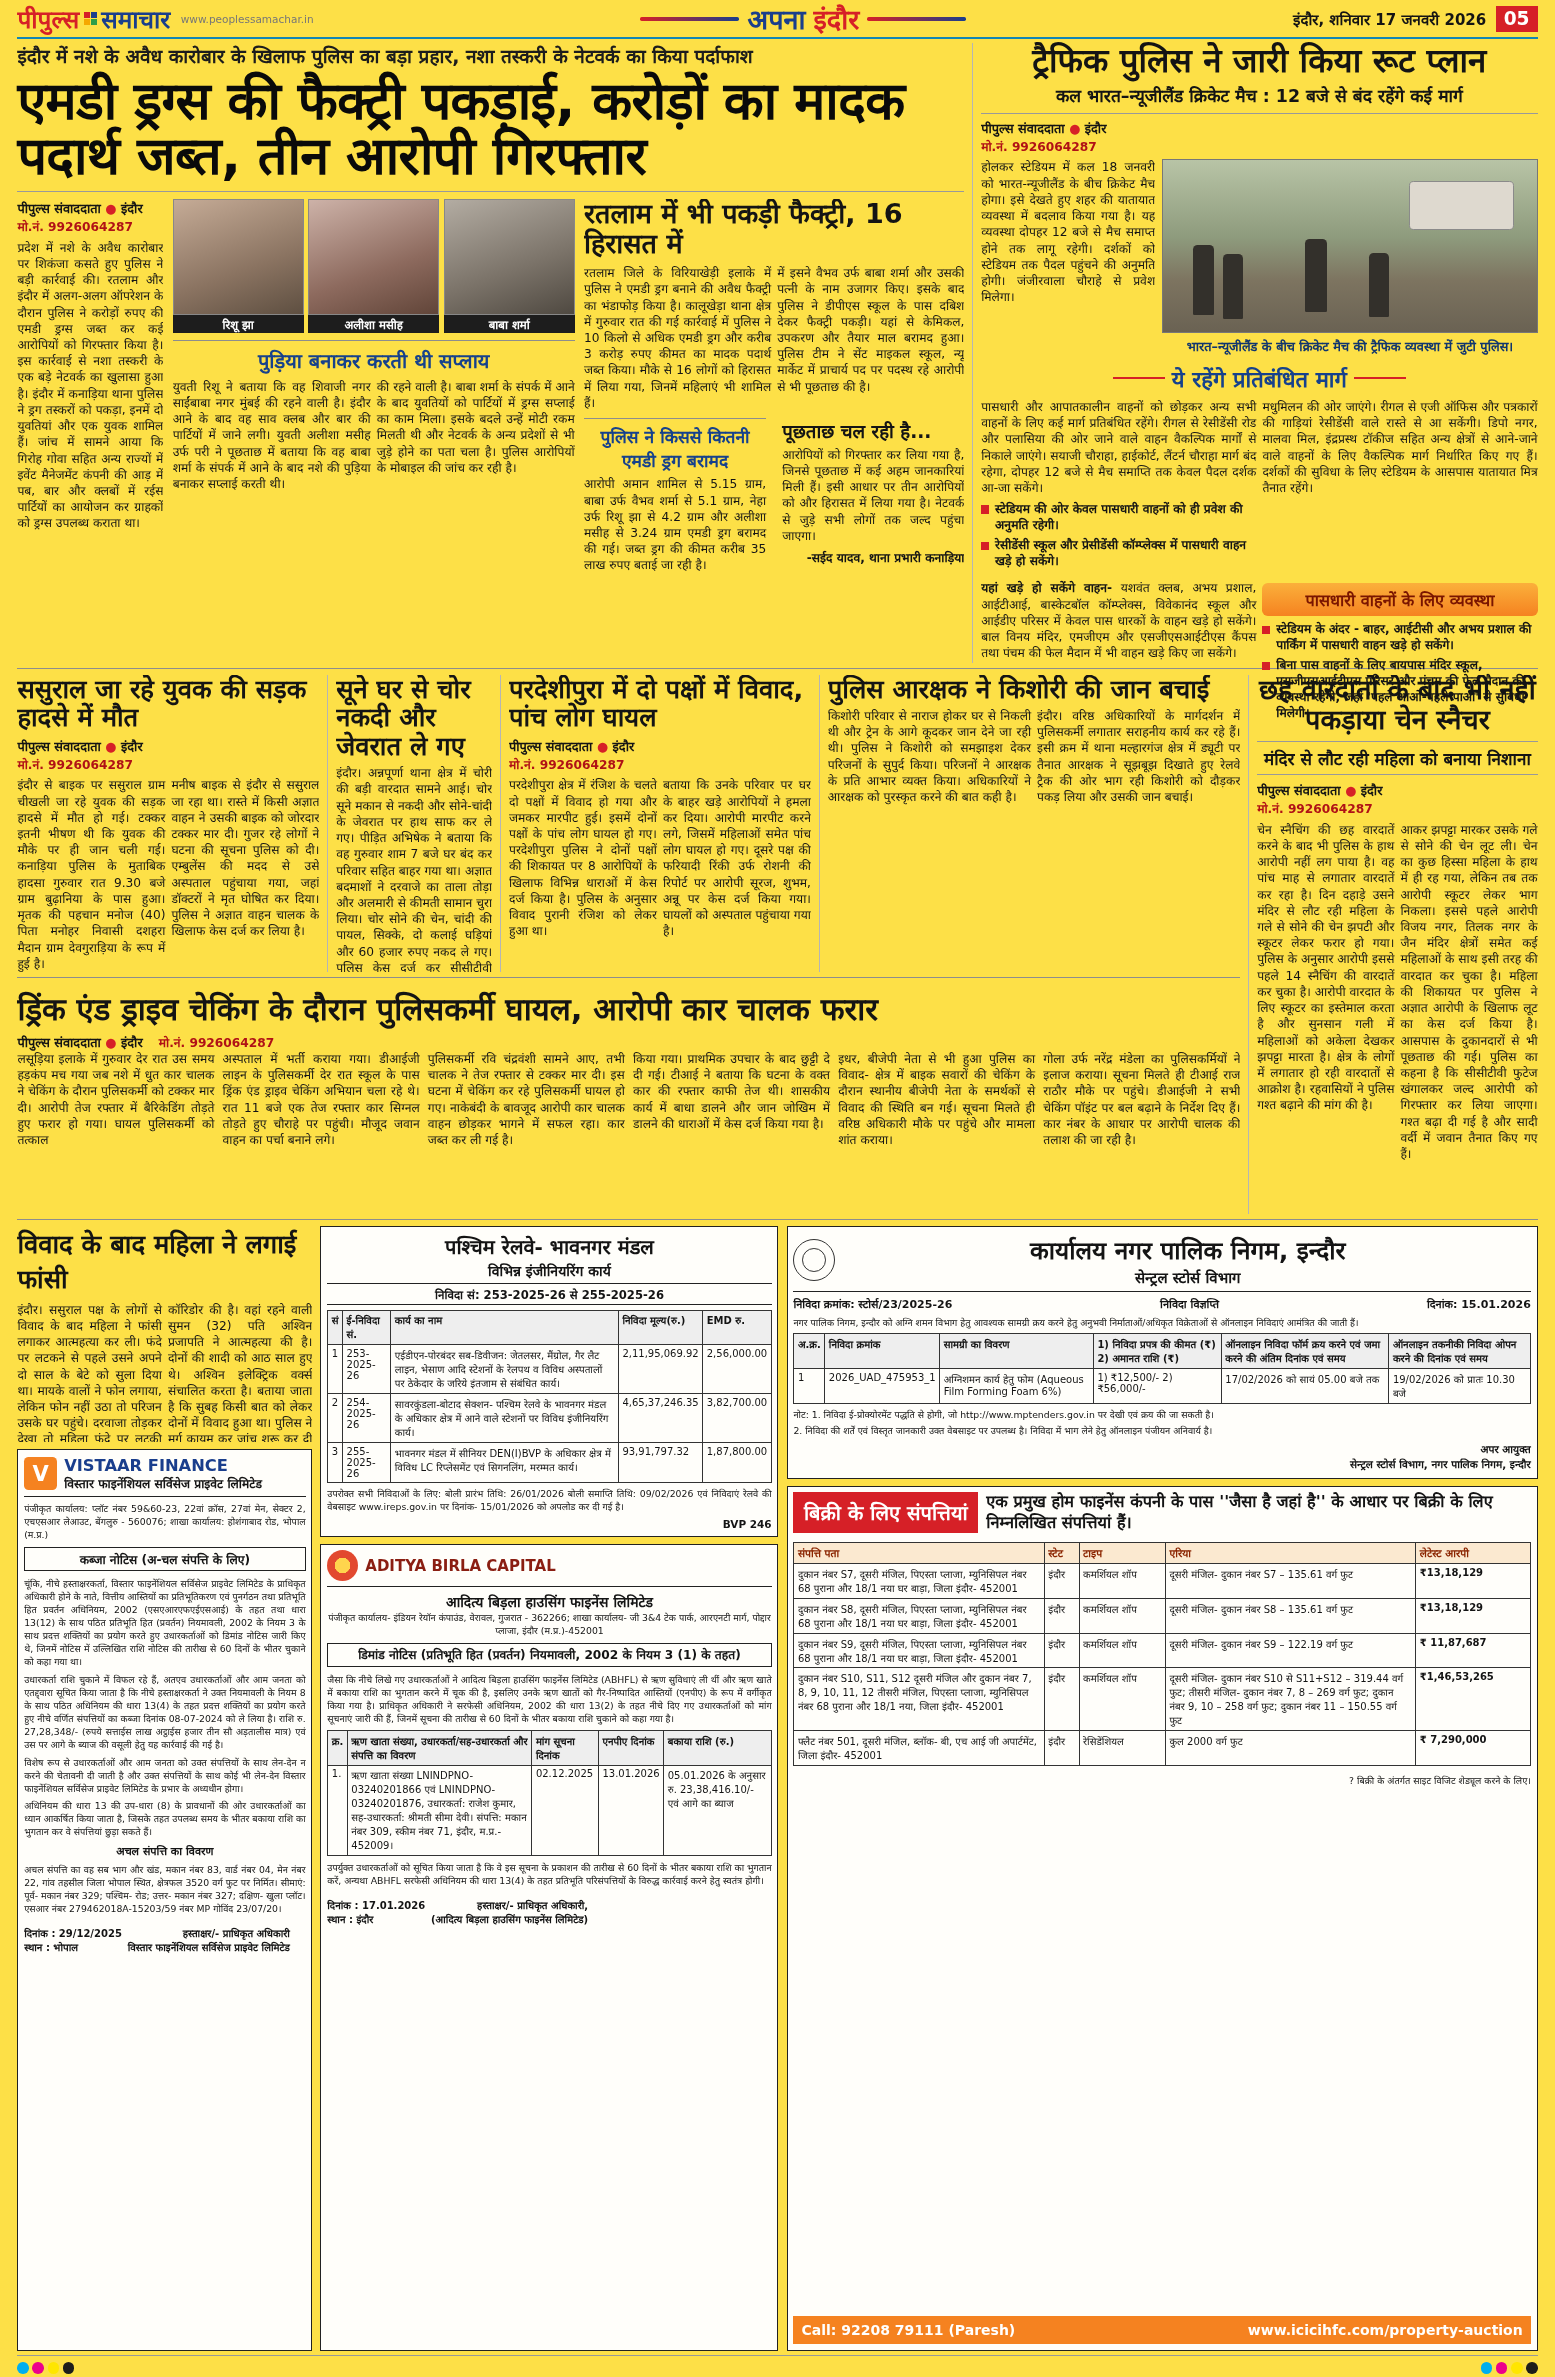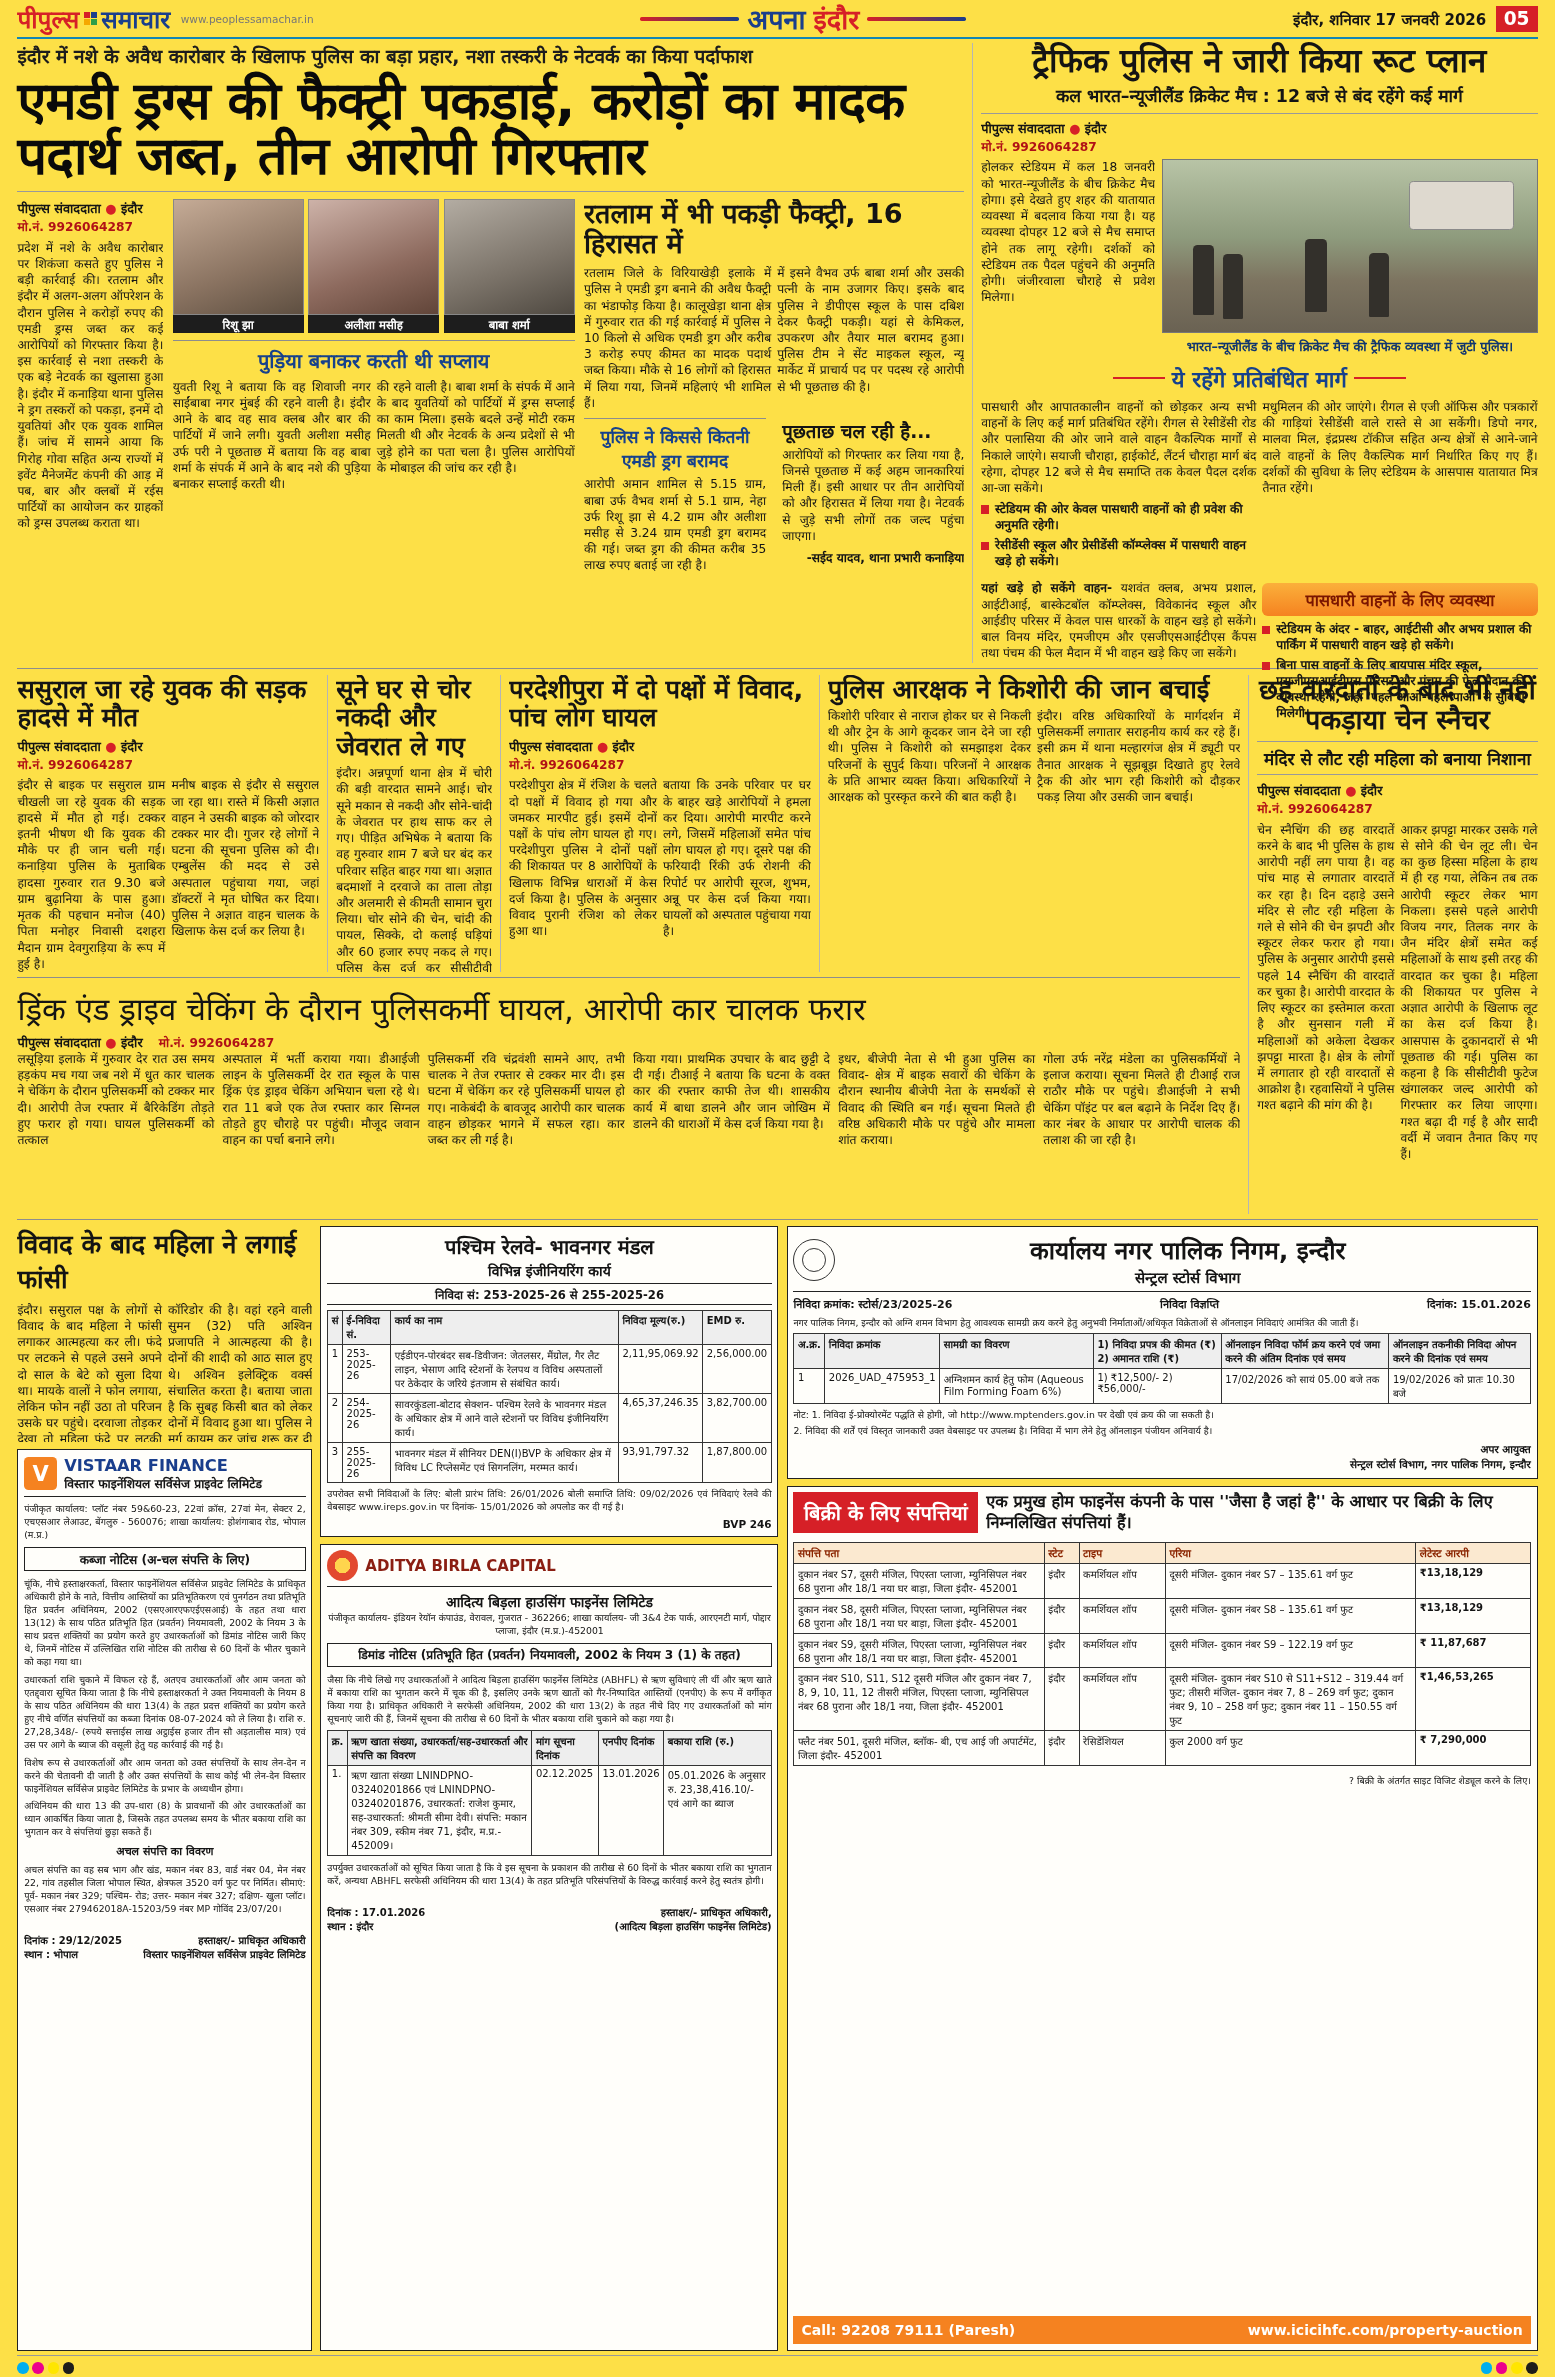"ड्रिंक एंड ड्राइव चेकिंग के" .drink h1 { font-weight: 400 -> 700 }
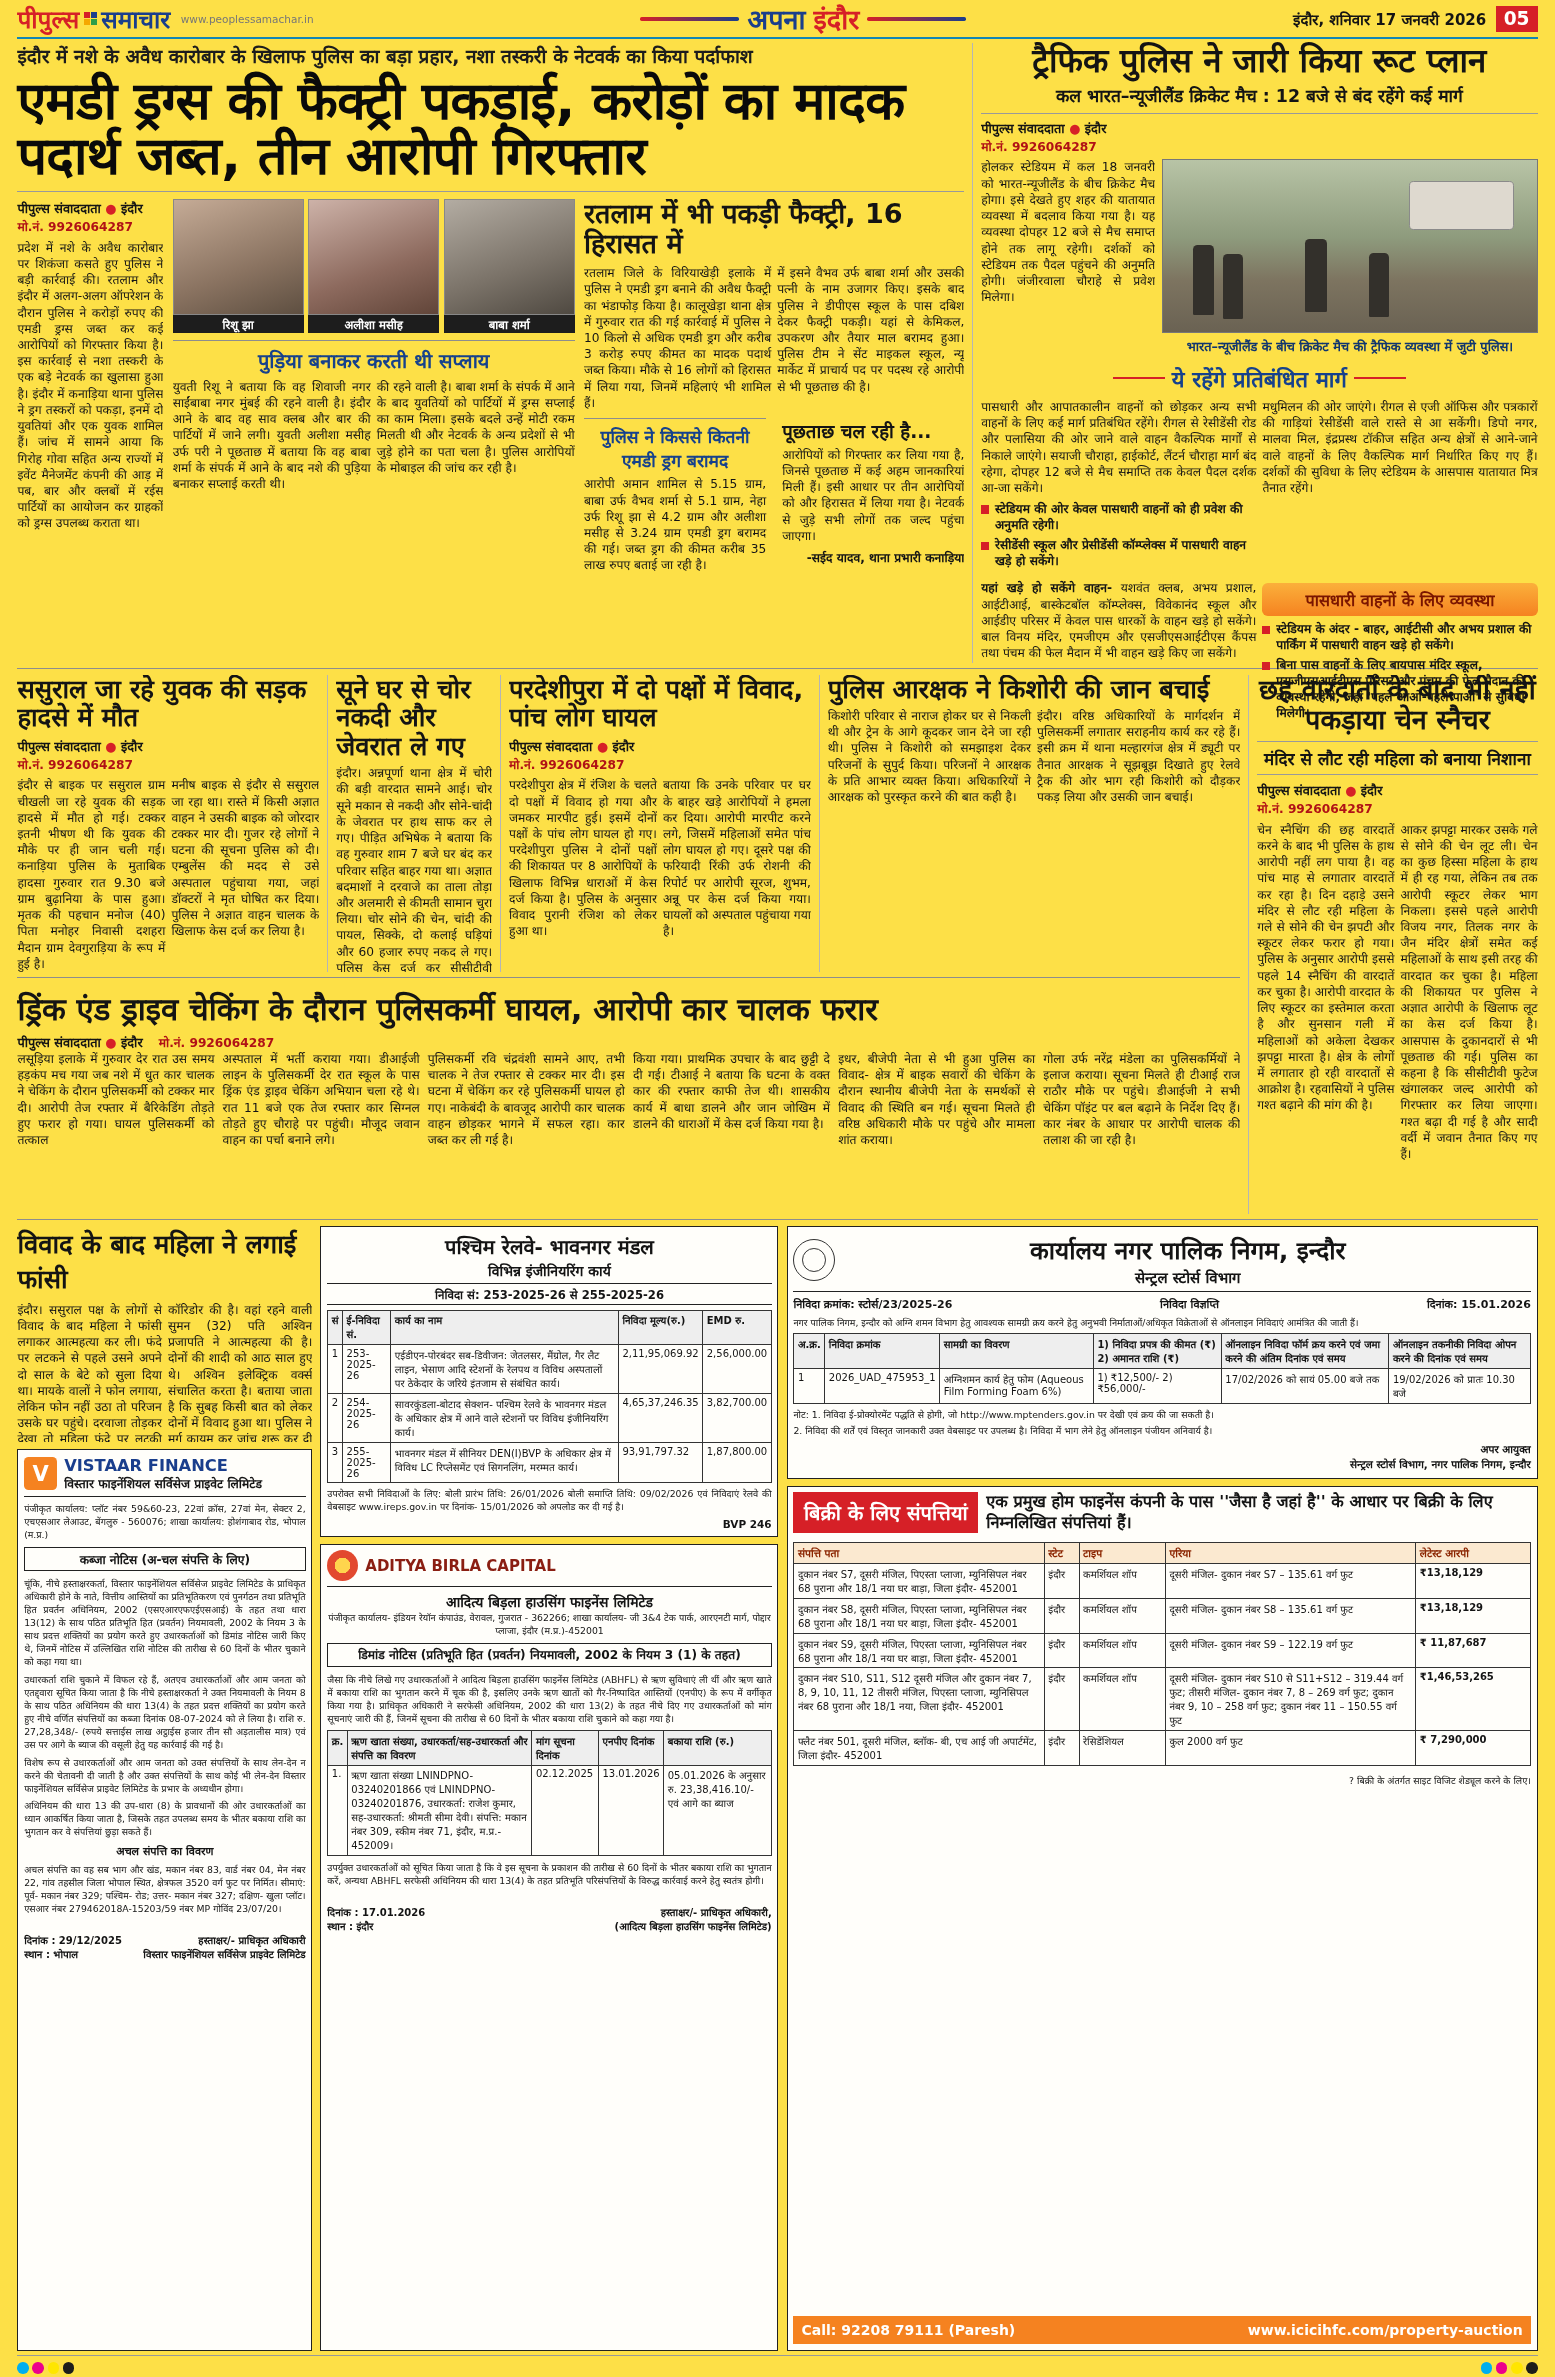"दिनांक : 17.01.2026" .sign-row { justify-content: space-between -> flex-start; margin-top: 18px -> 11px }
